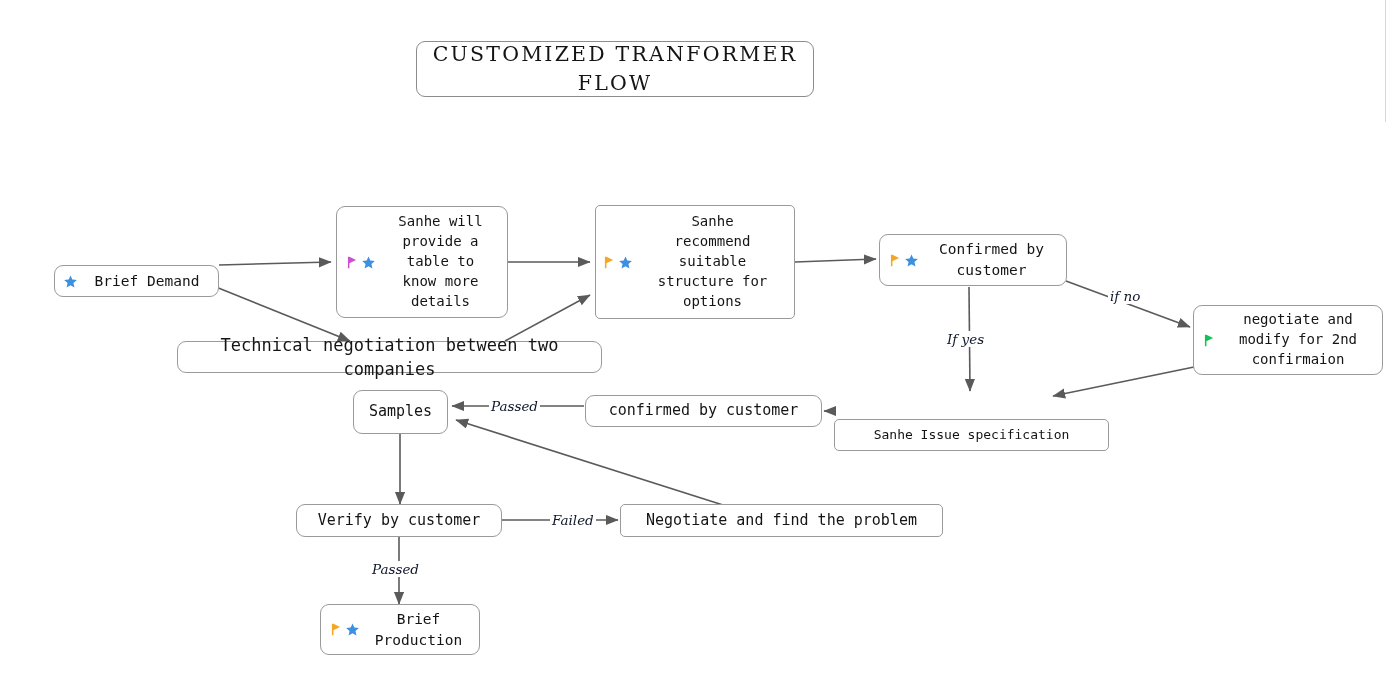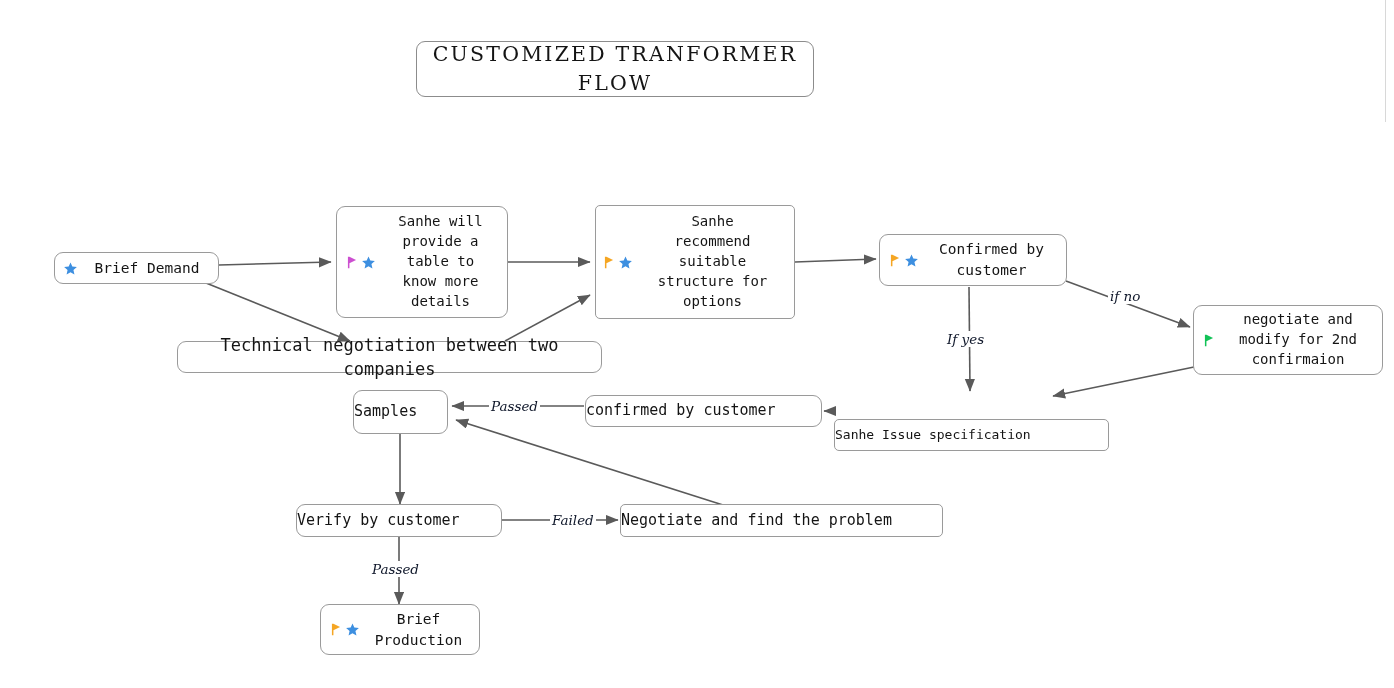"CUSTOMIZED TRANFORMER FLOW" .node { justify-content: flex-start -> center }
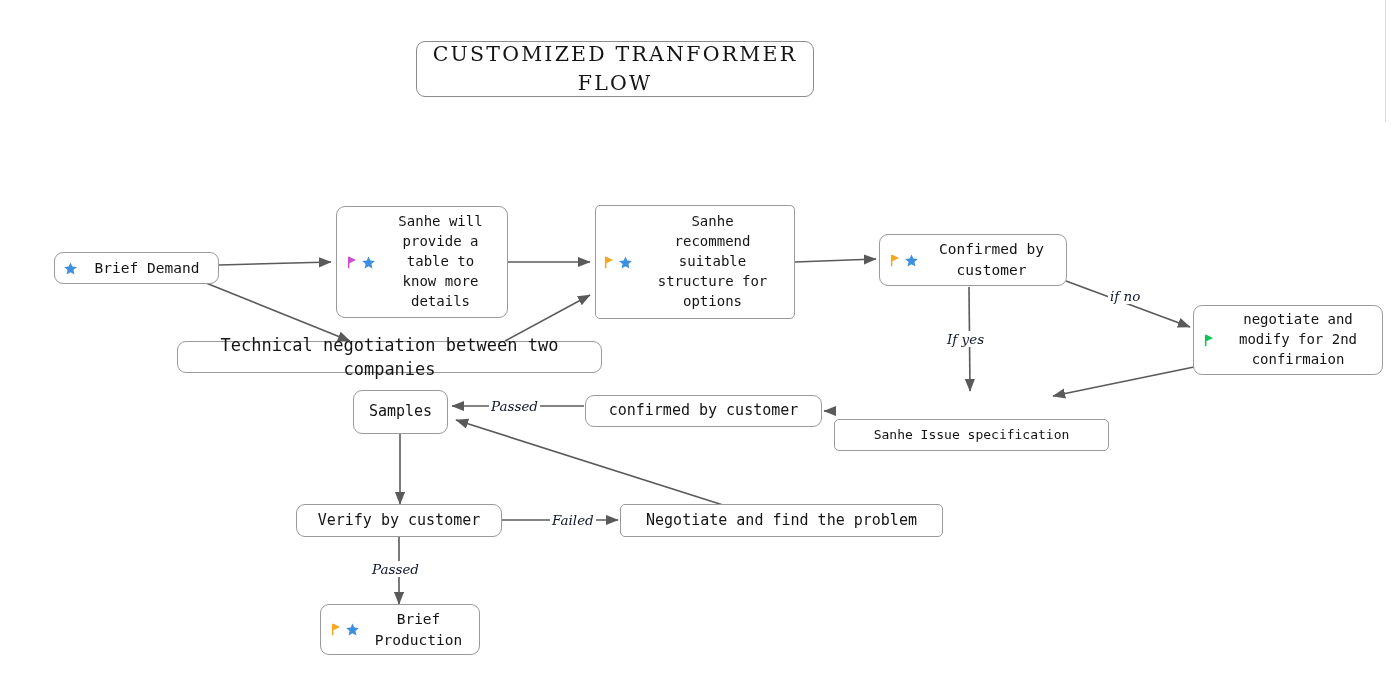"Brief Demand" div.node { top: 252px -> 265px }
